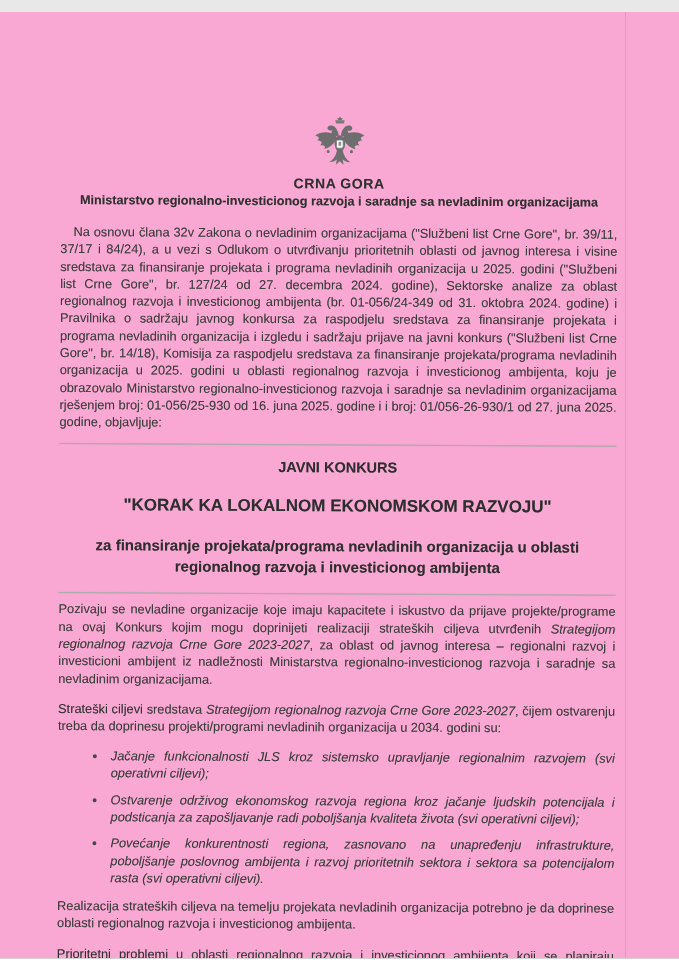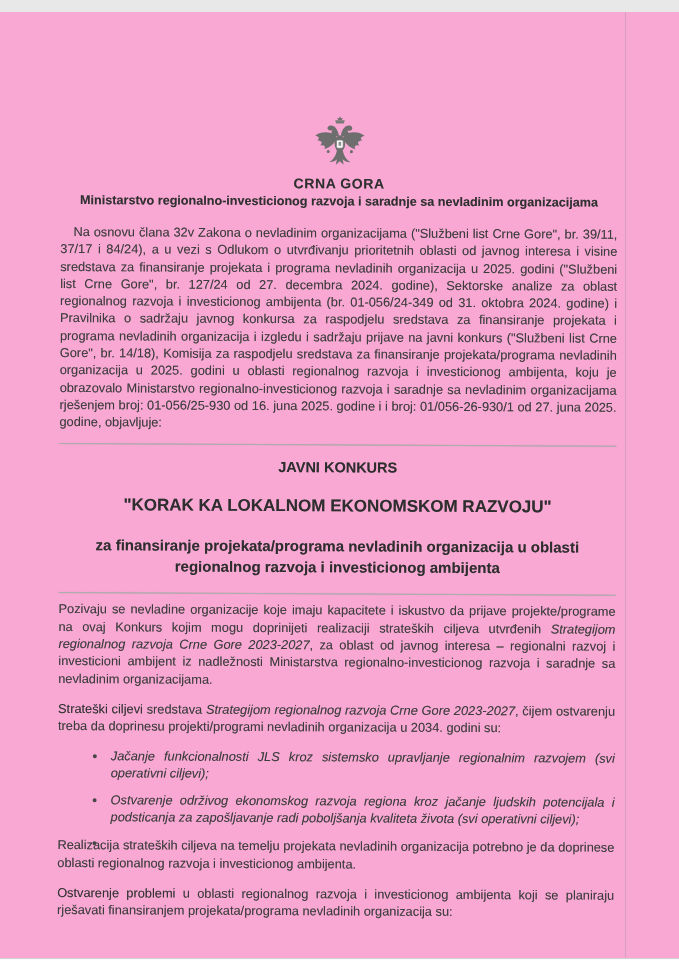"Povećanje konkurentnosti regiona," span { html: none -> <span>Povećanje konkurentnosti regiona, zasnovano na unapređenju infrastrukture, poboljšanje poslovnog ambijenta i razvoj prioritetnih sektora i sektora sa potencijalom rasta (svi operativni ciljevi).</span> }
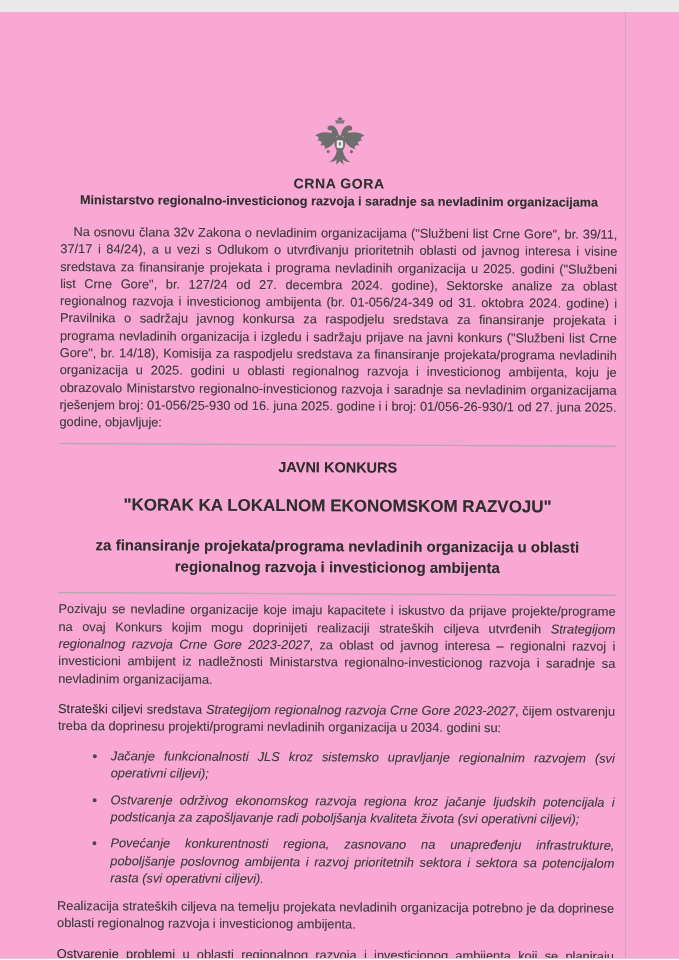"Ostvarenje problemi" span.b { text: Ostvarenje -> Prioritetni }
